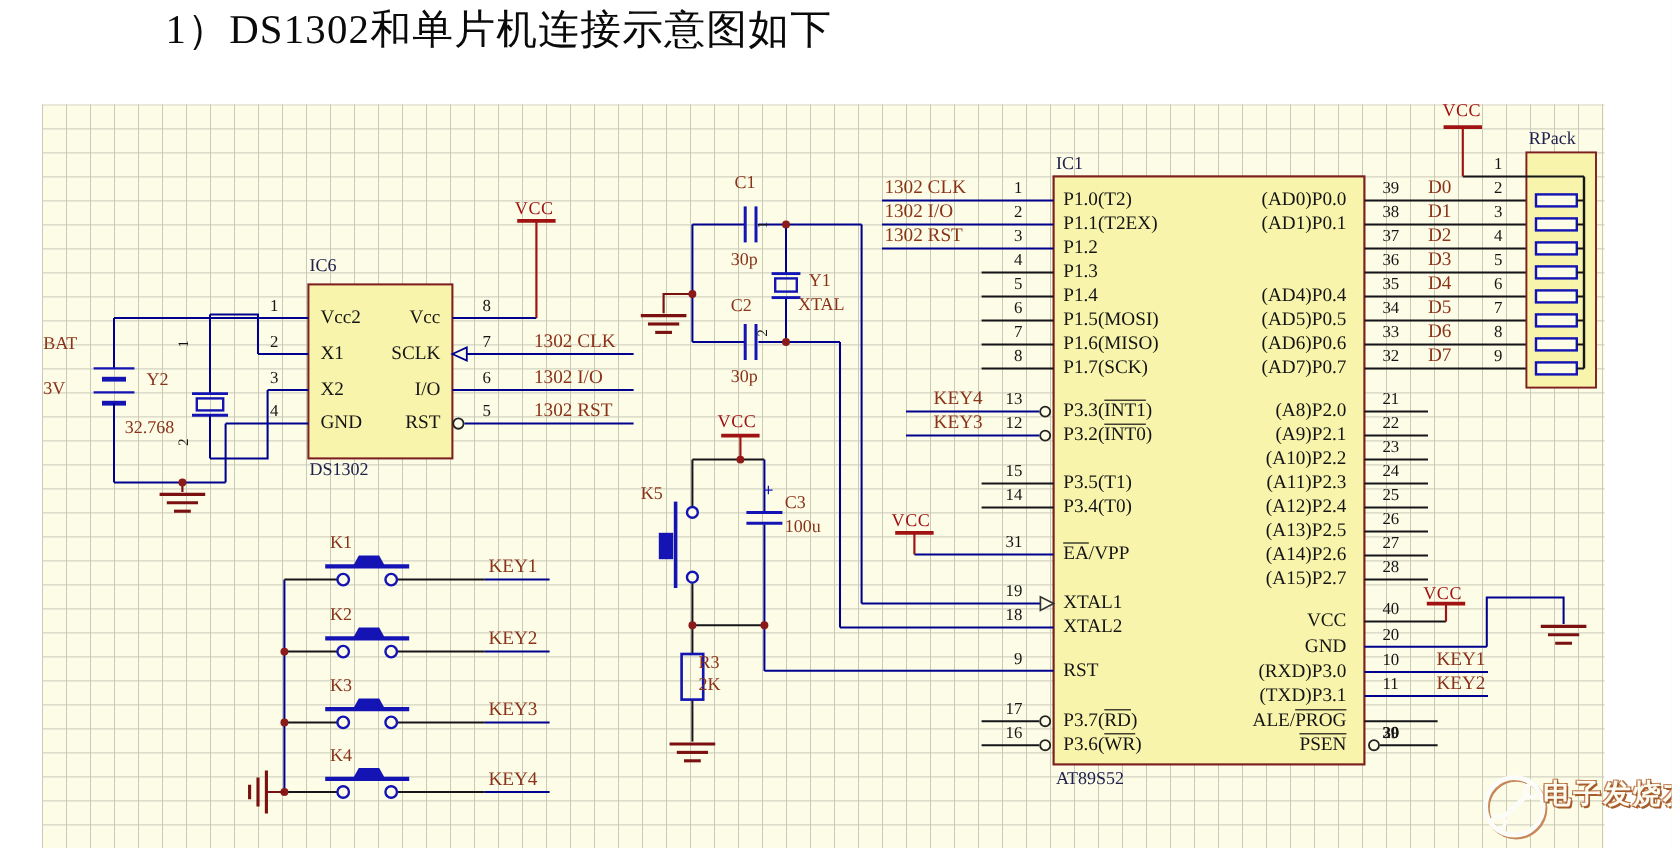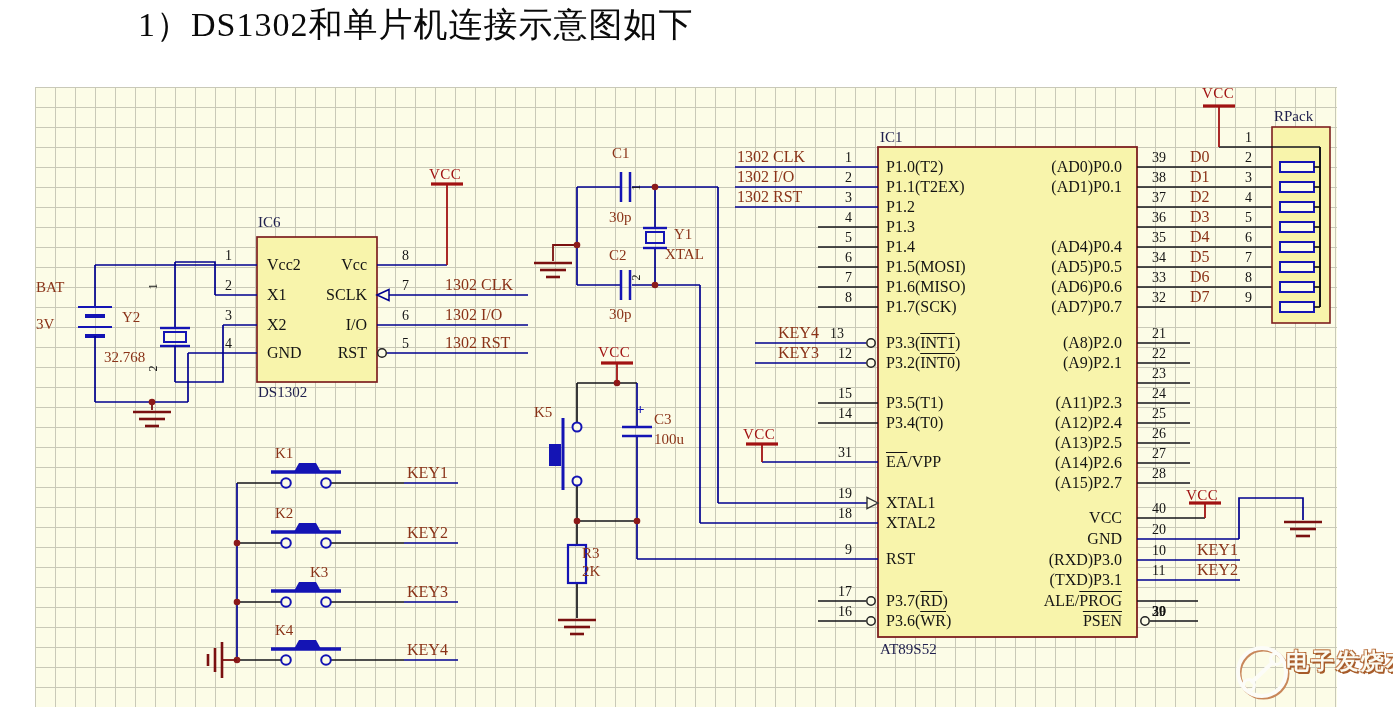"13" div.pnum { text-align: center -> none }
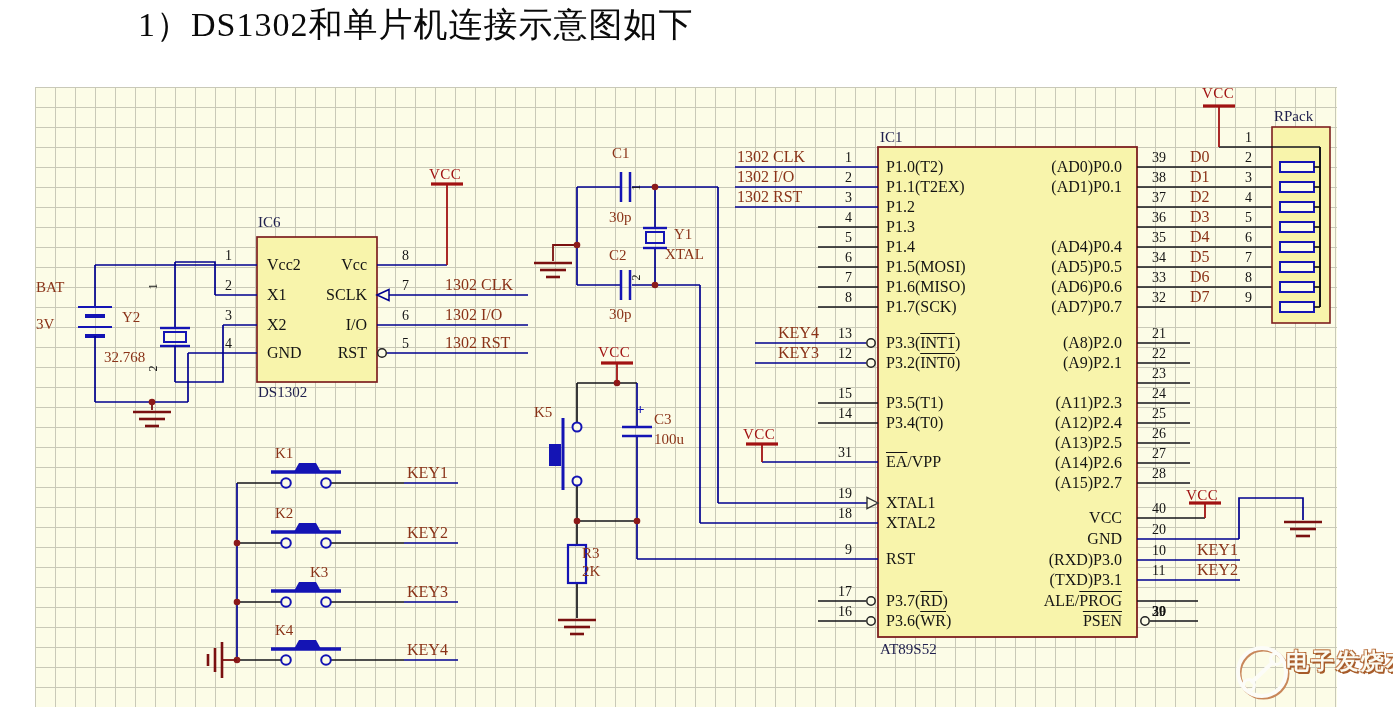"(A10)P2.2" div.pname { html: none -> <div><span>(A10)P2.2</span><span></span><span></span></div> }
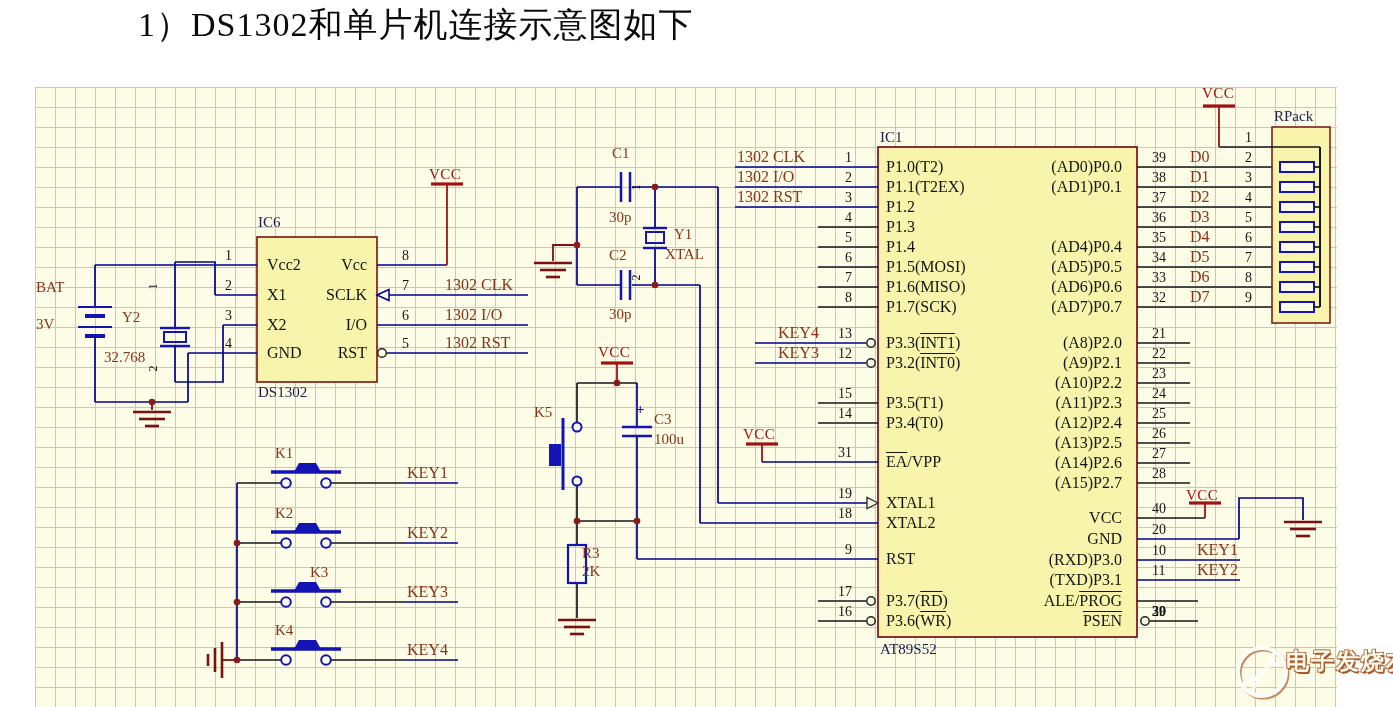"K3" div.comp { margin-left: 35px -> none }
